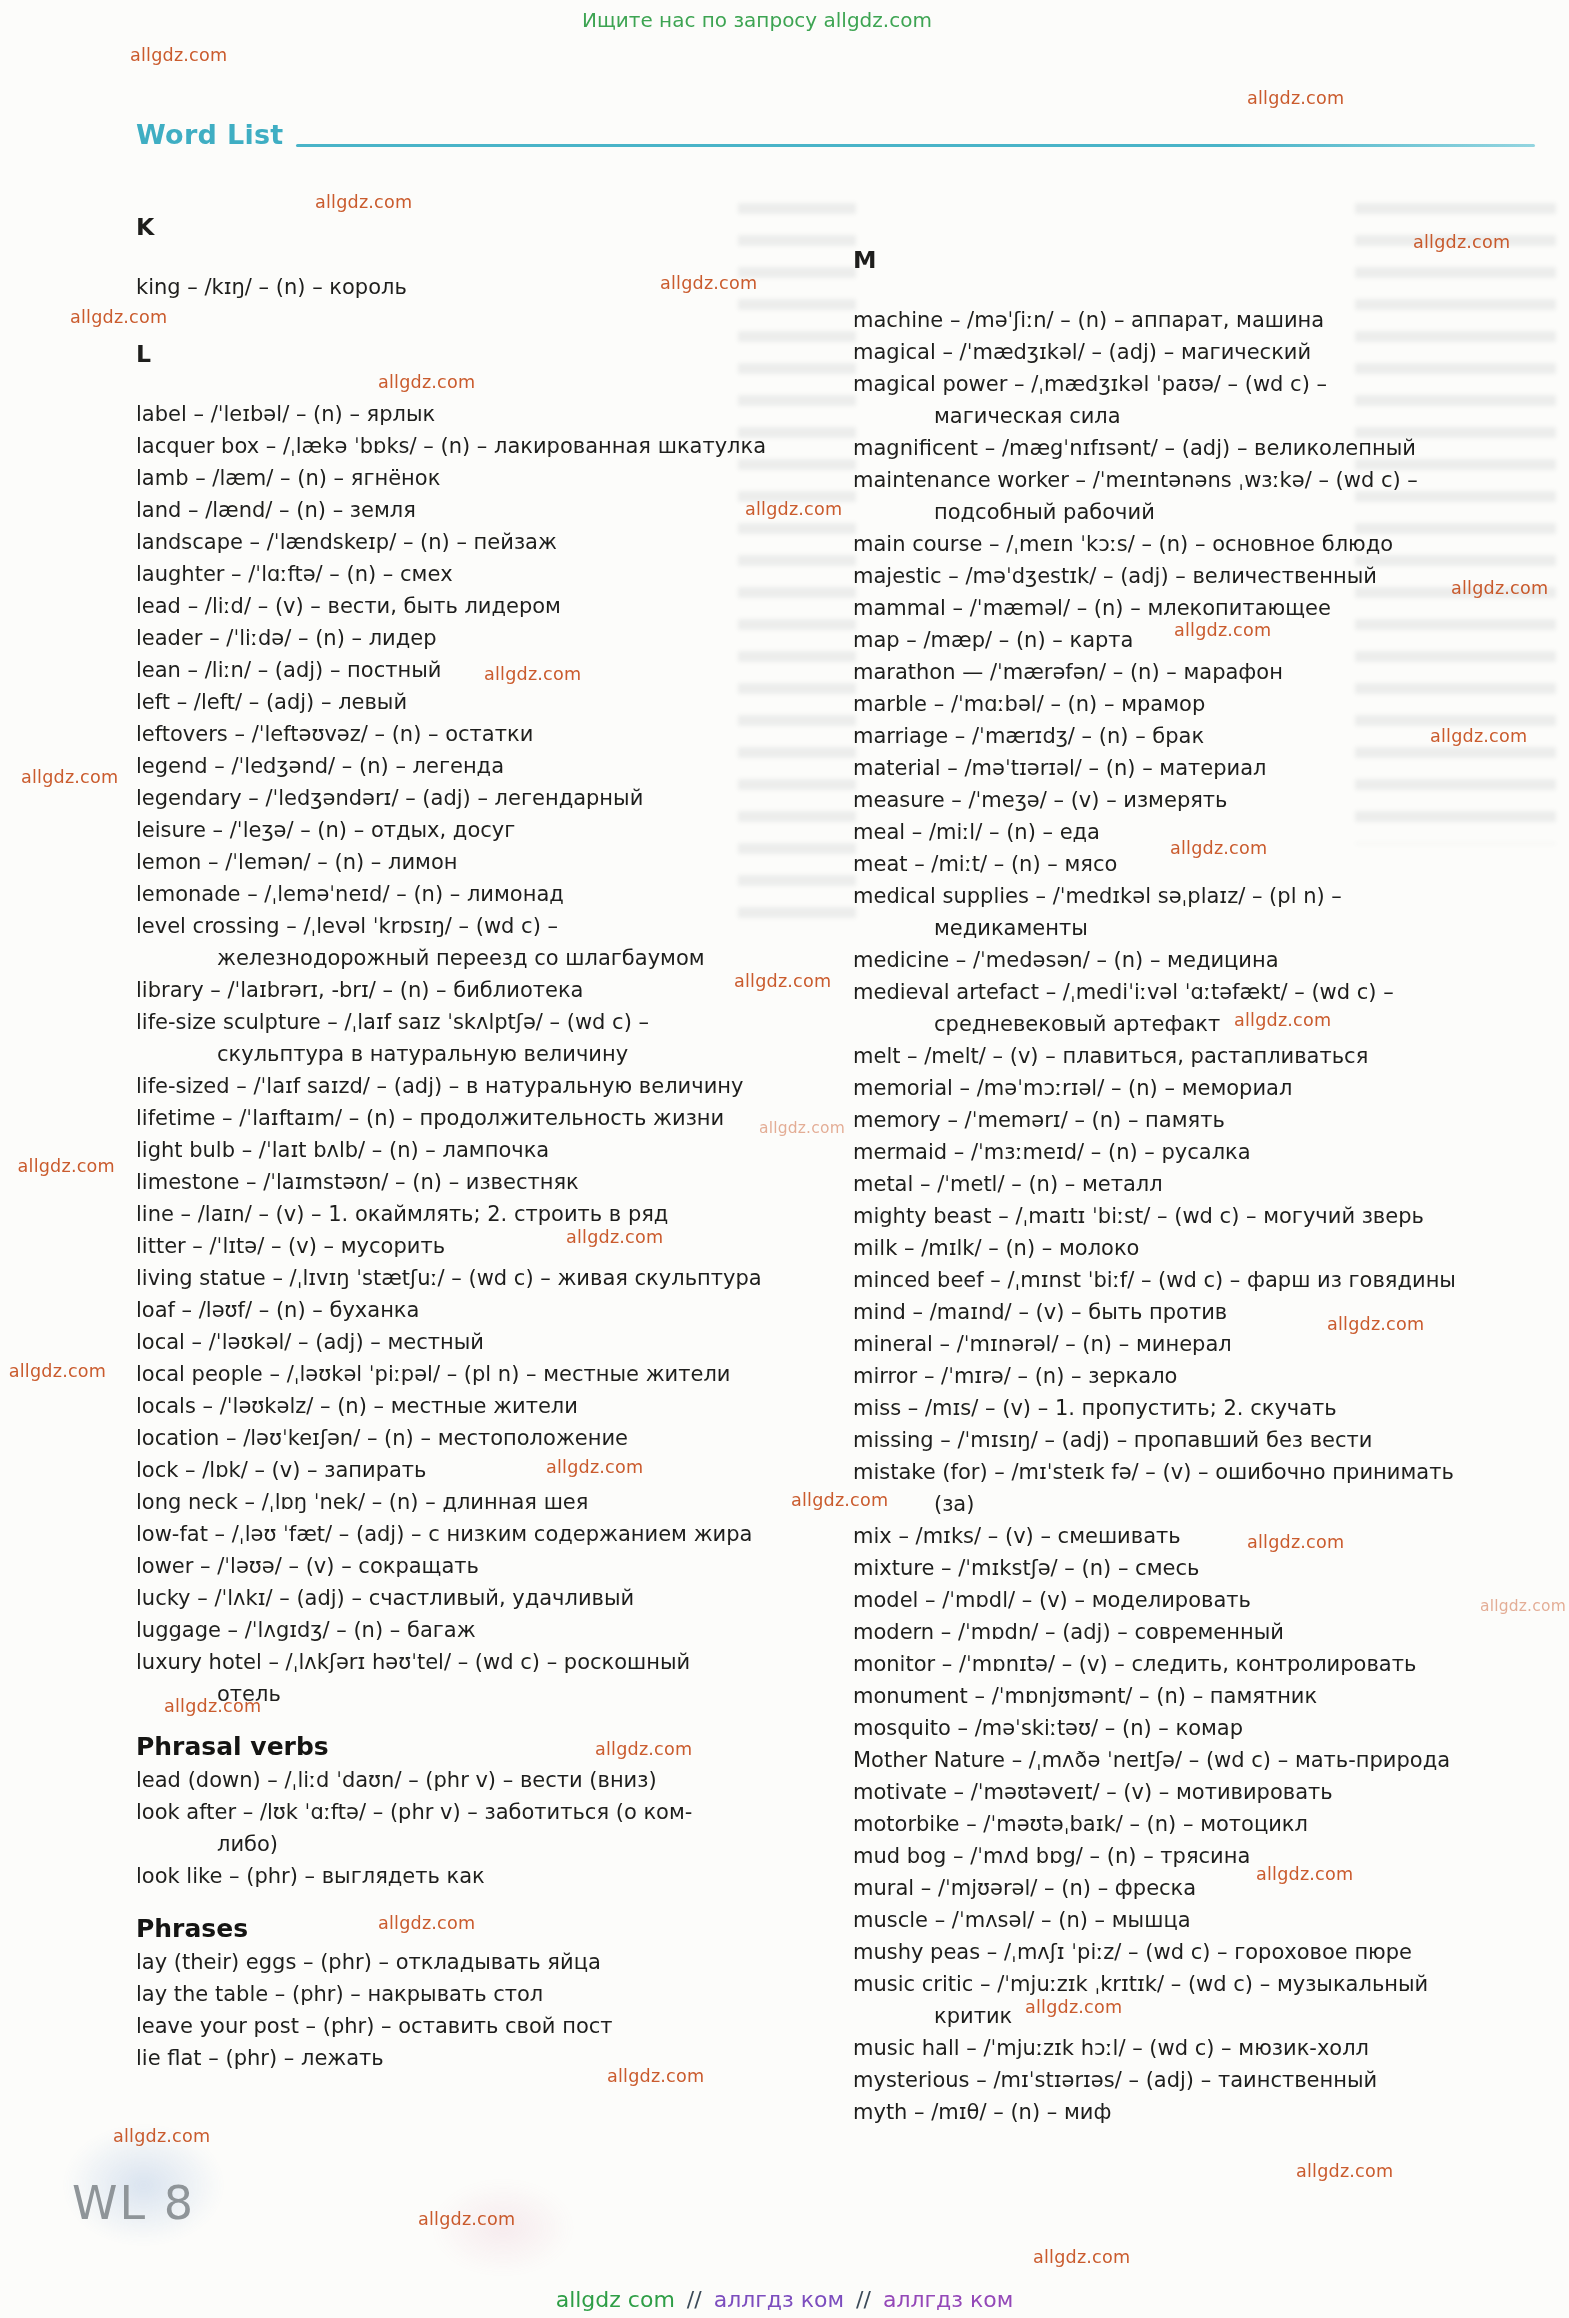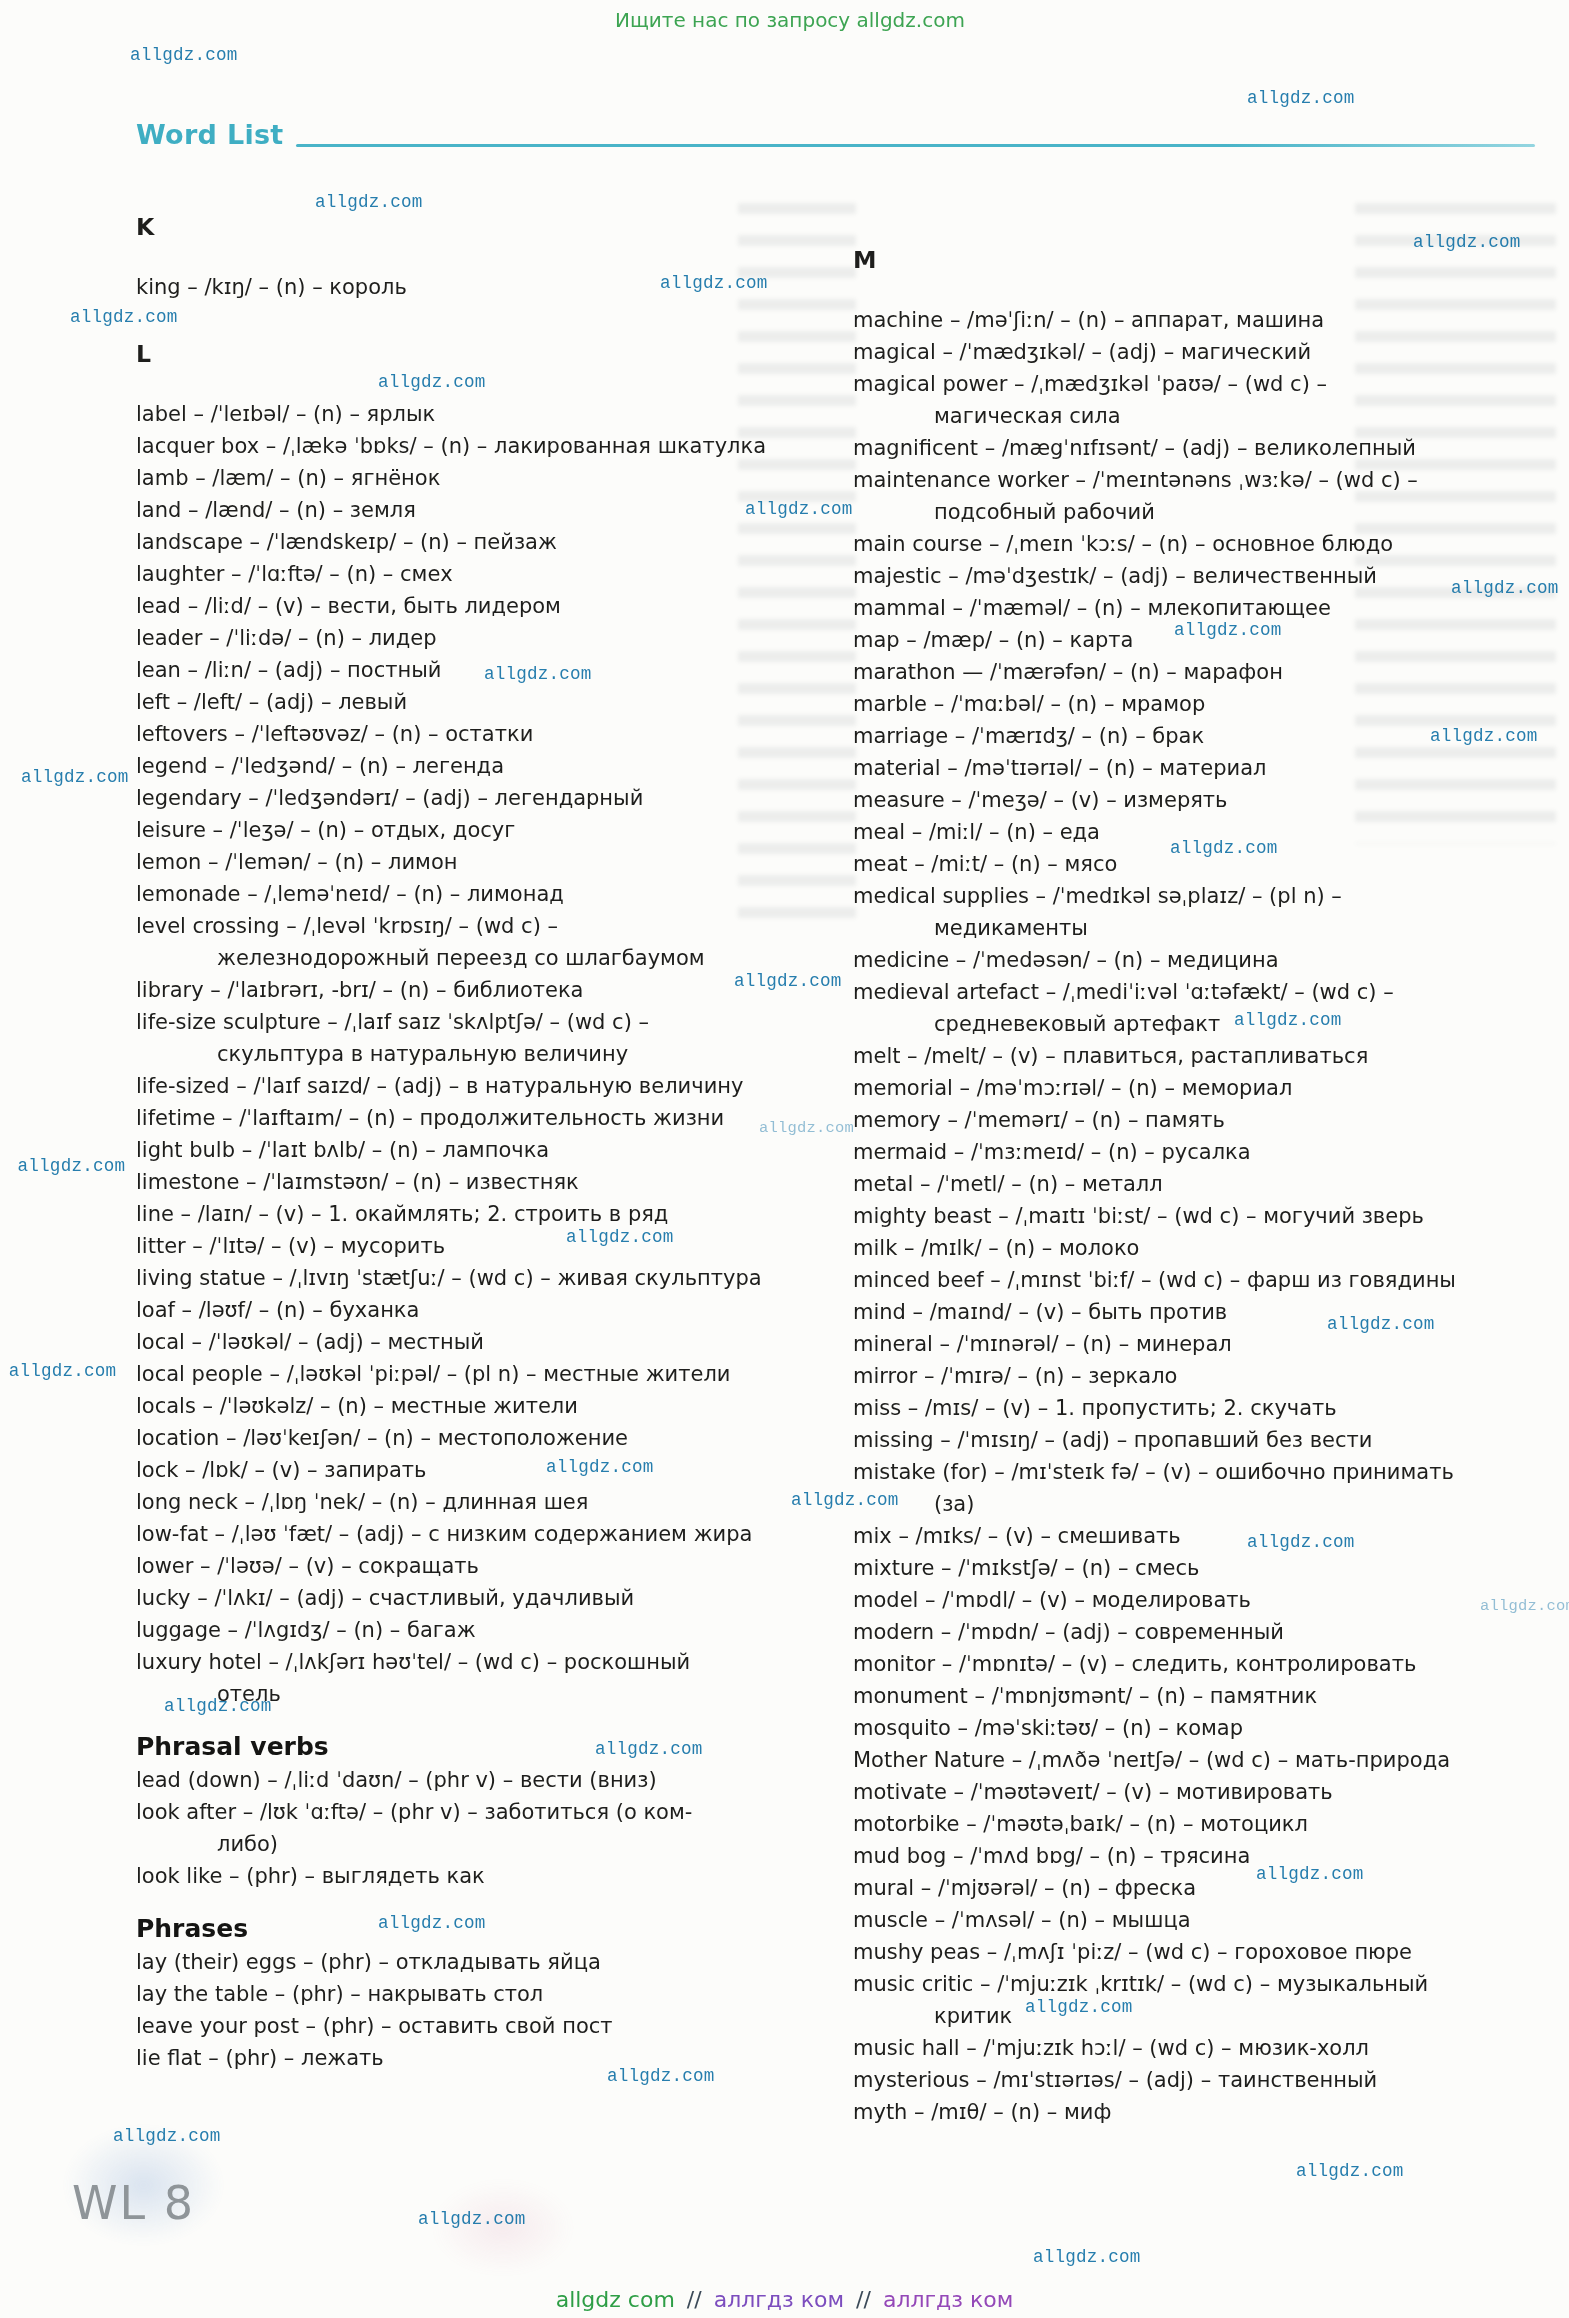"Ищите нас по запросу allgdz.com" .wm-top { left: 615px -> 582px }
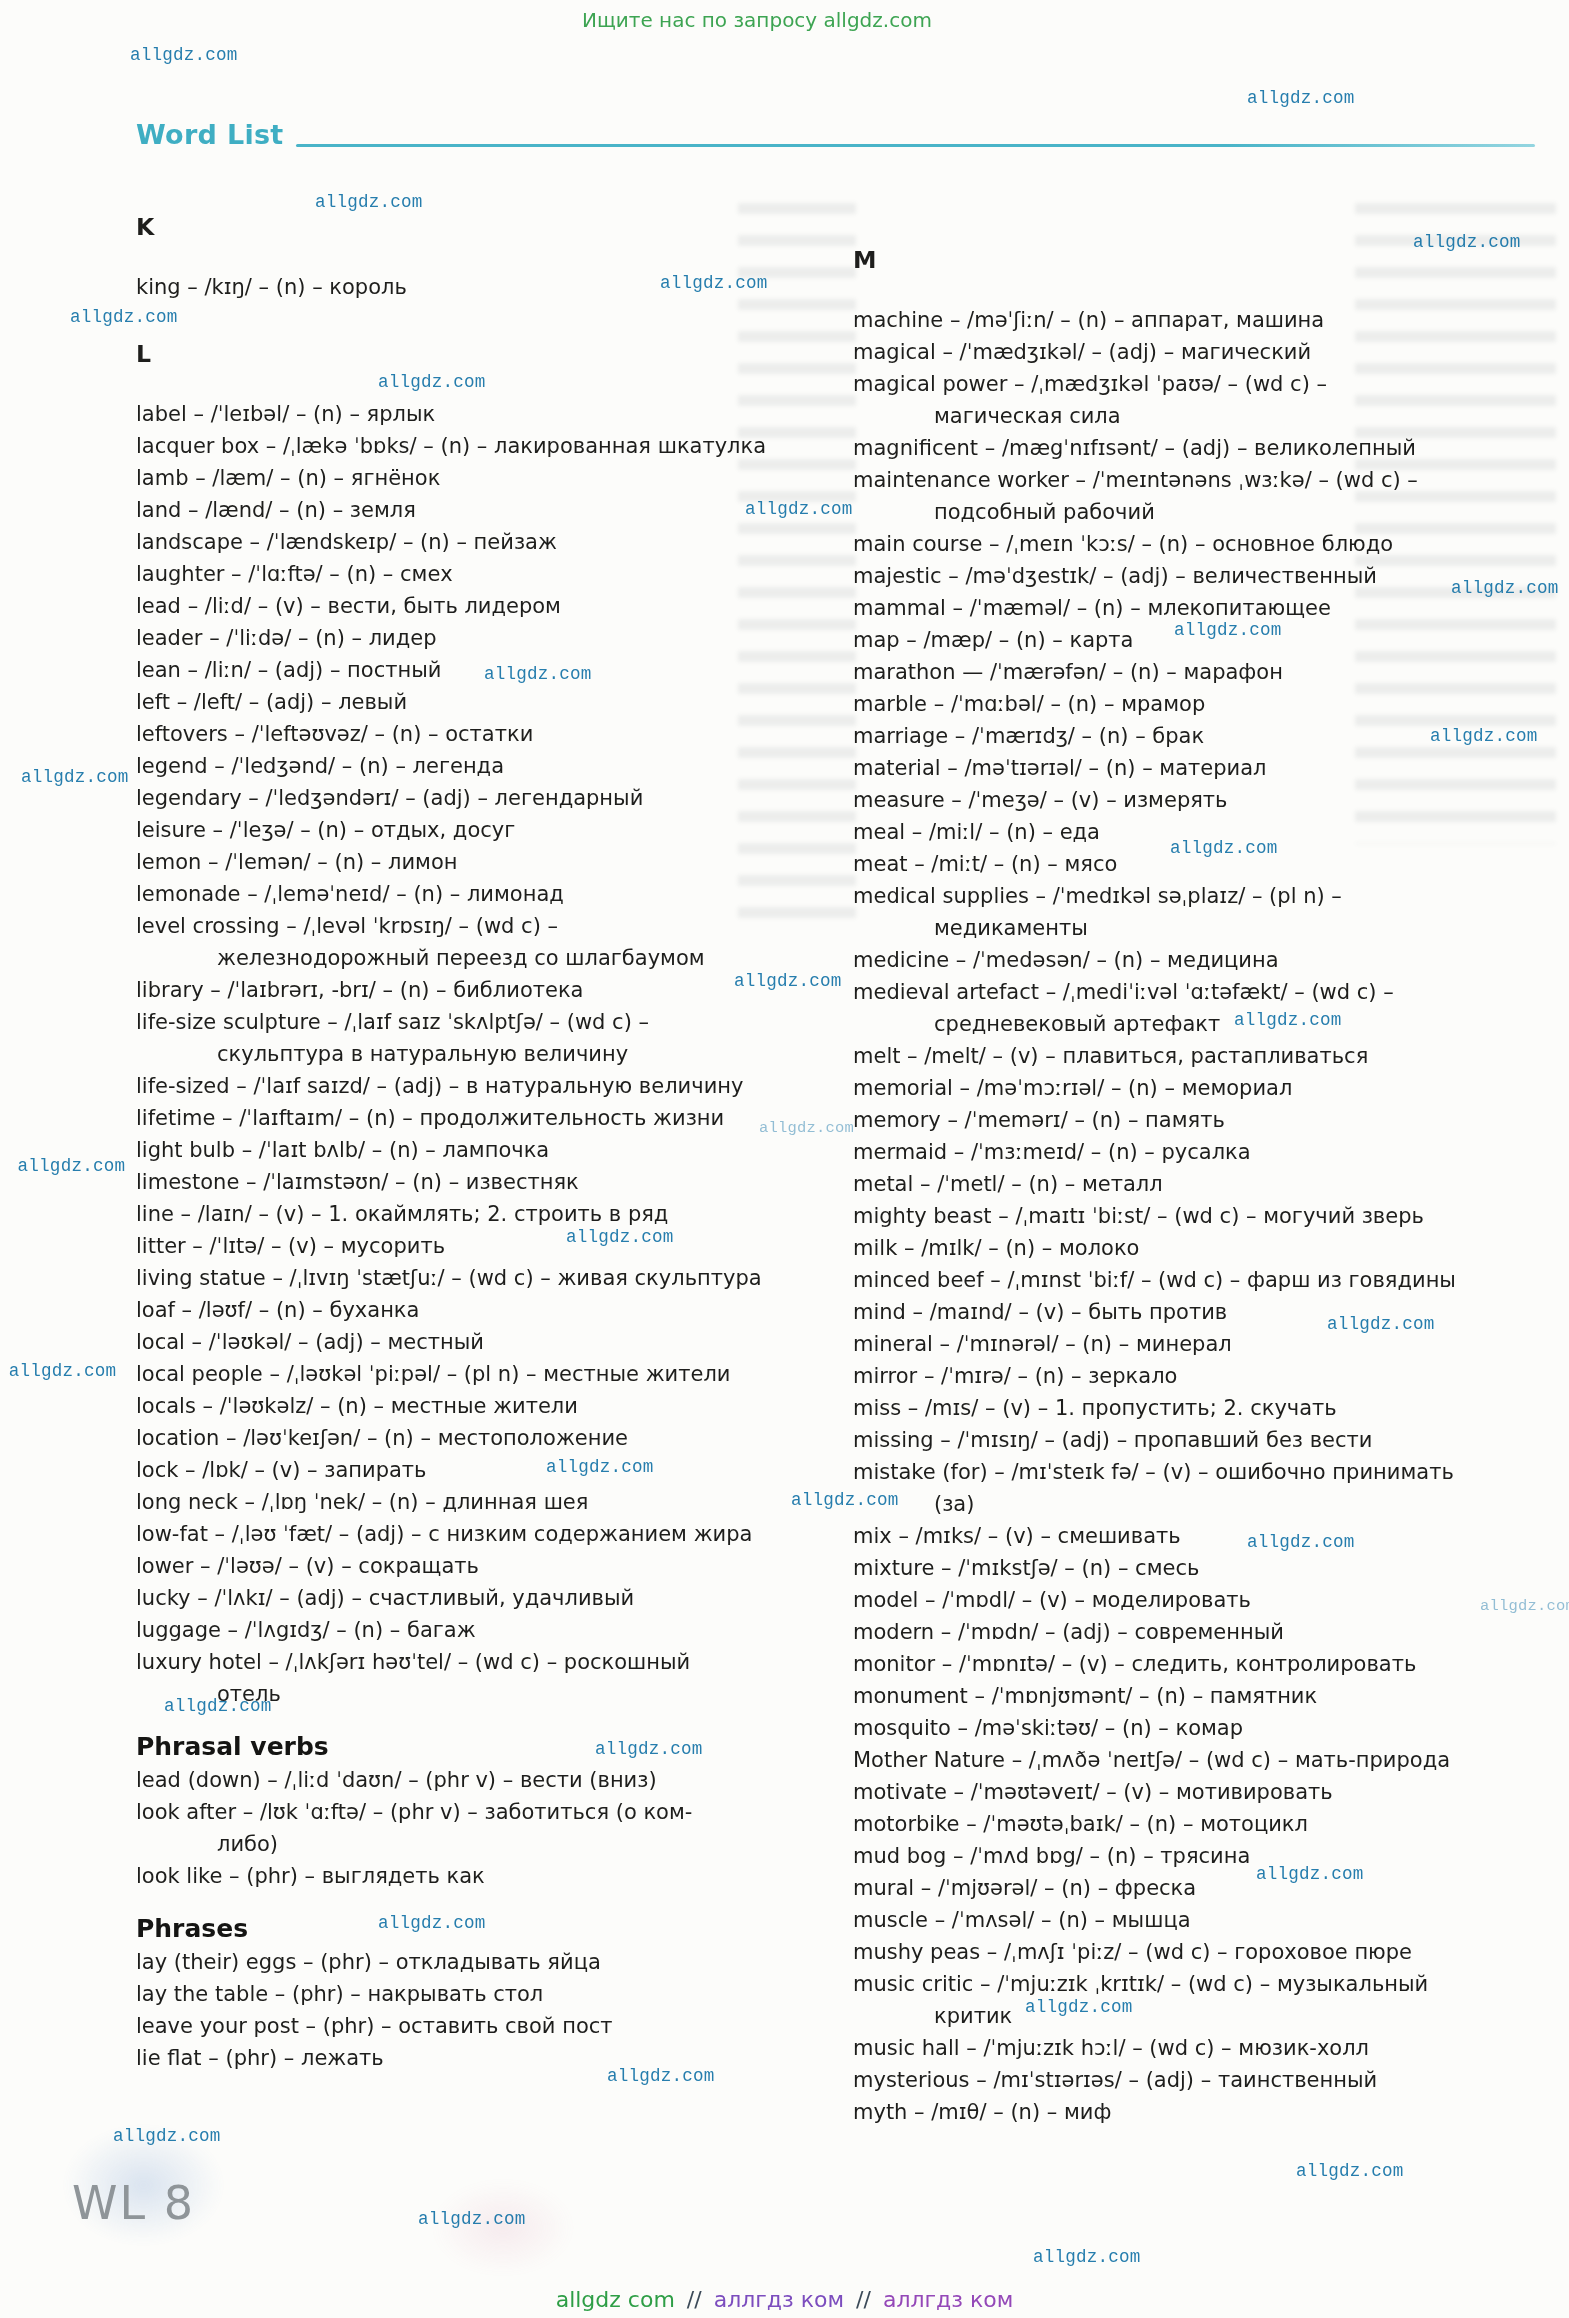"allgdz.com" .wm { color: #0369a1 -> #c2410c; font-family: Liberation Mono, monospace -> none }
